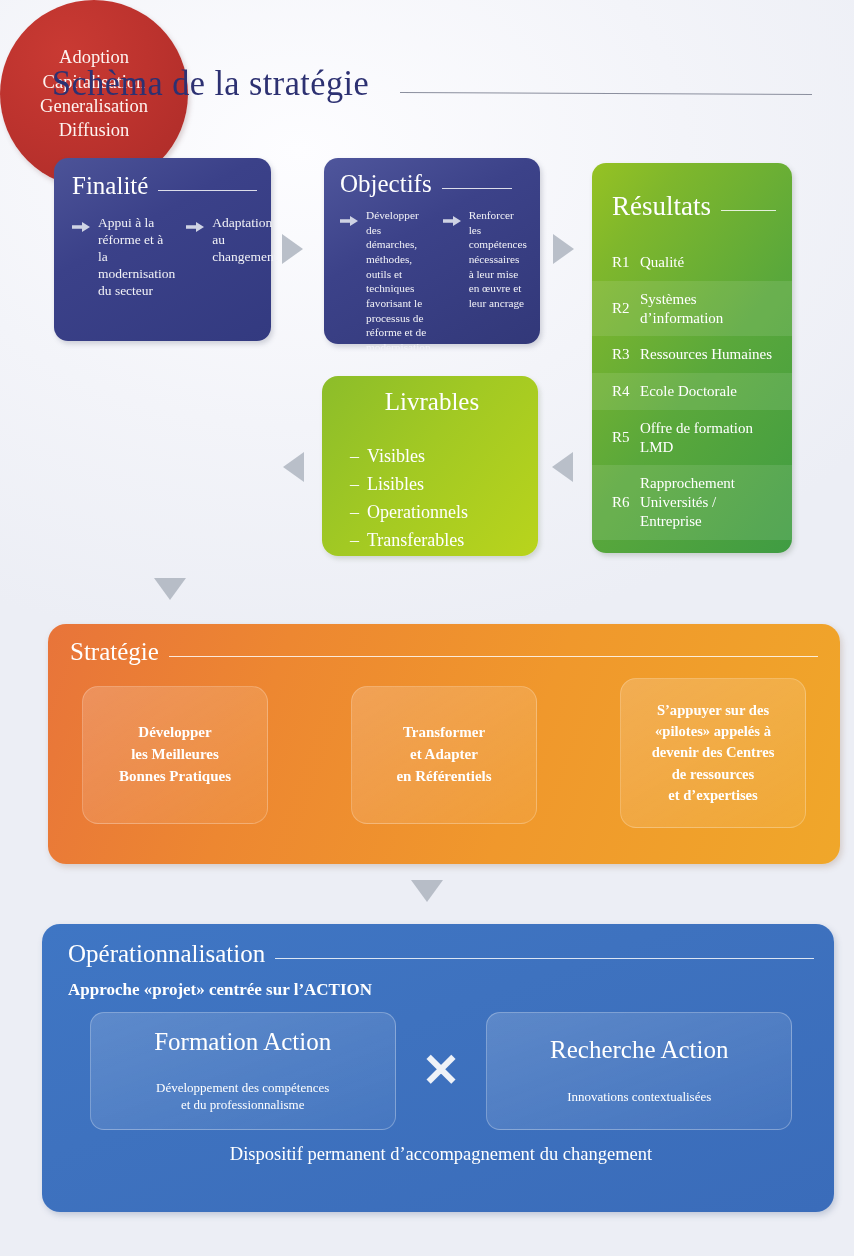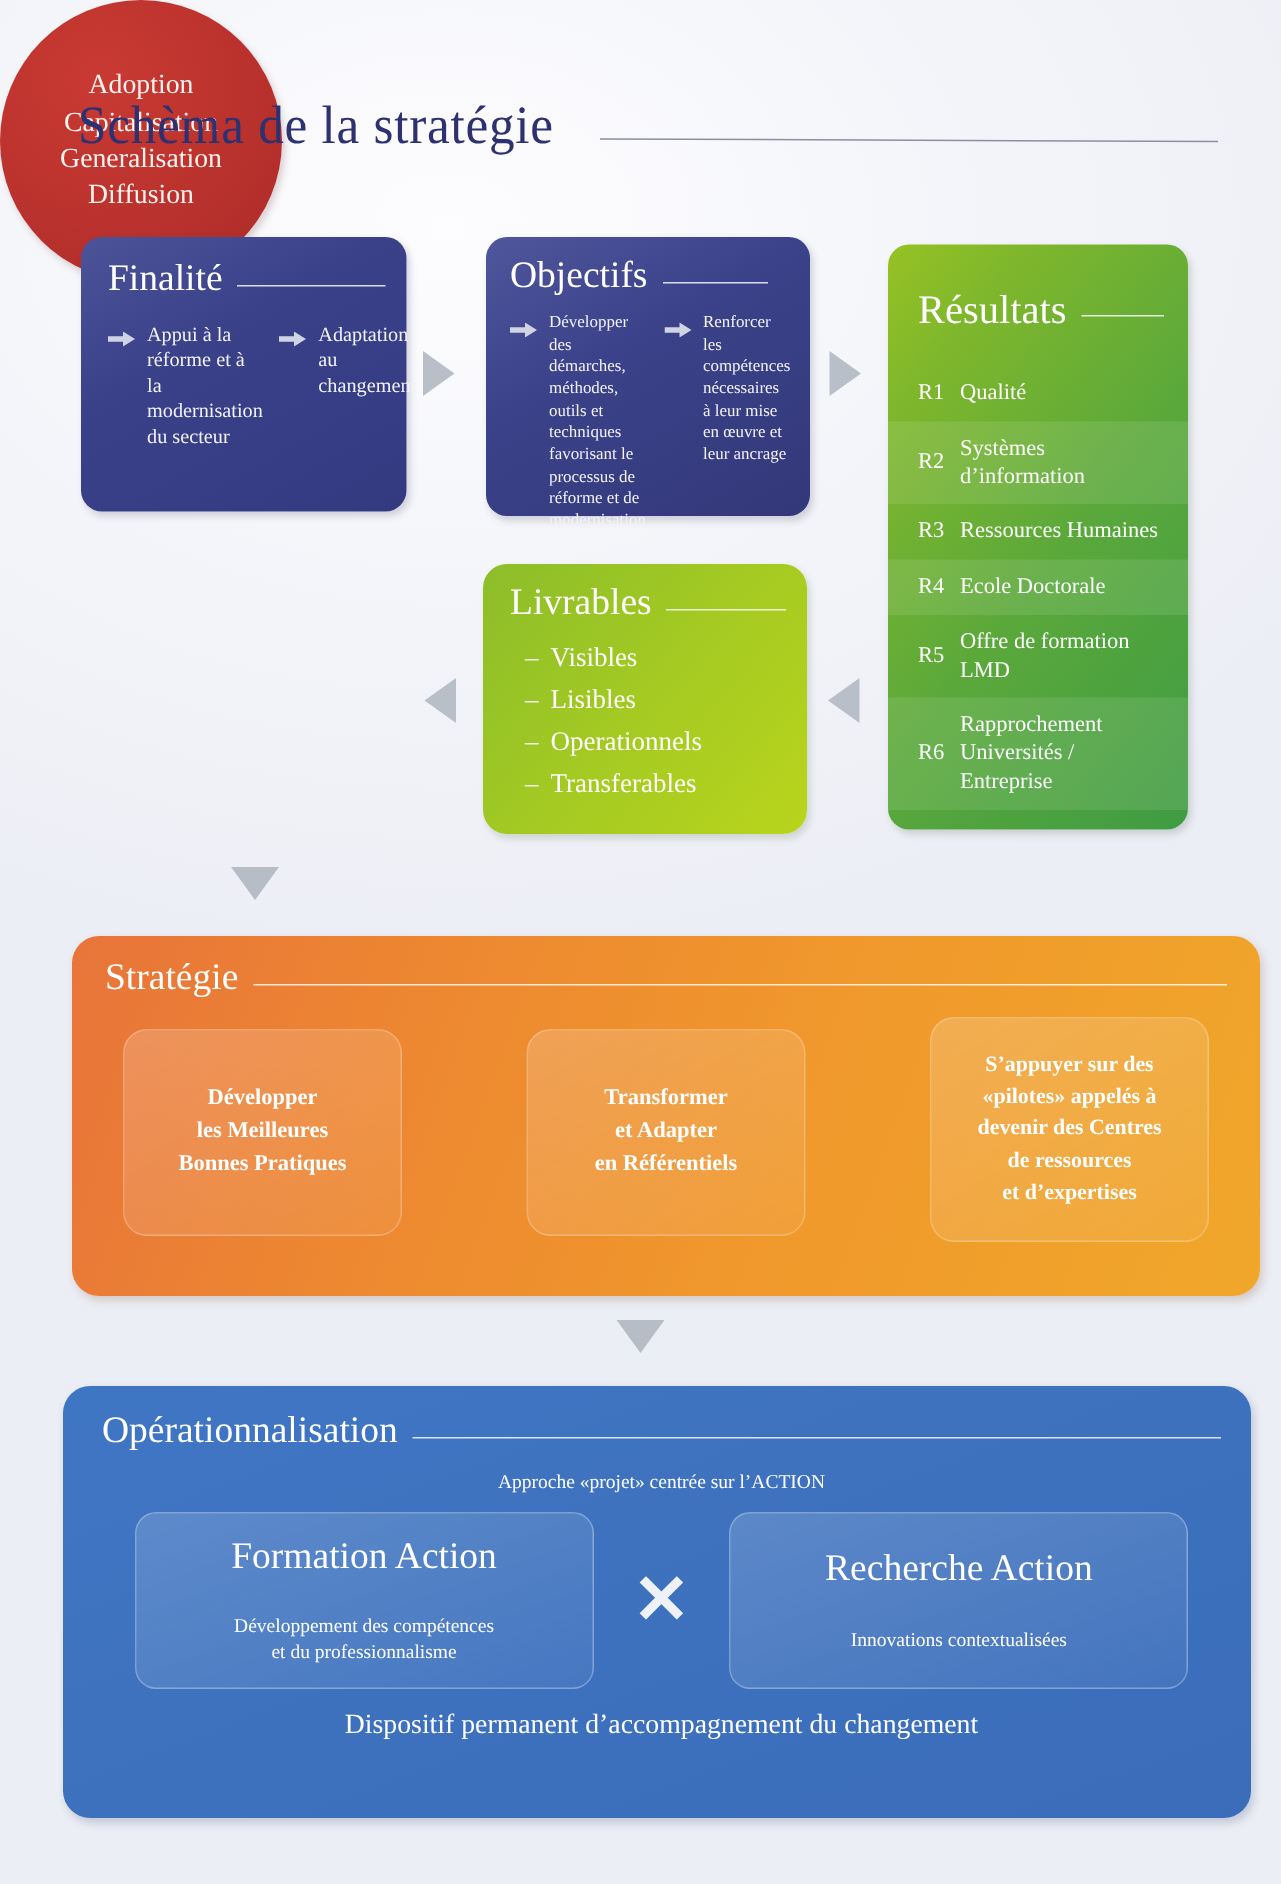"Livrables" #livrables .card-head { flex-direction: none -> column }
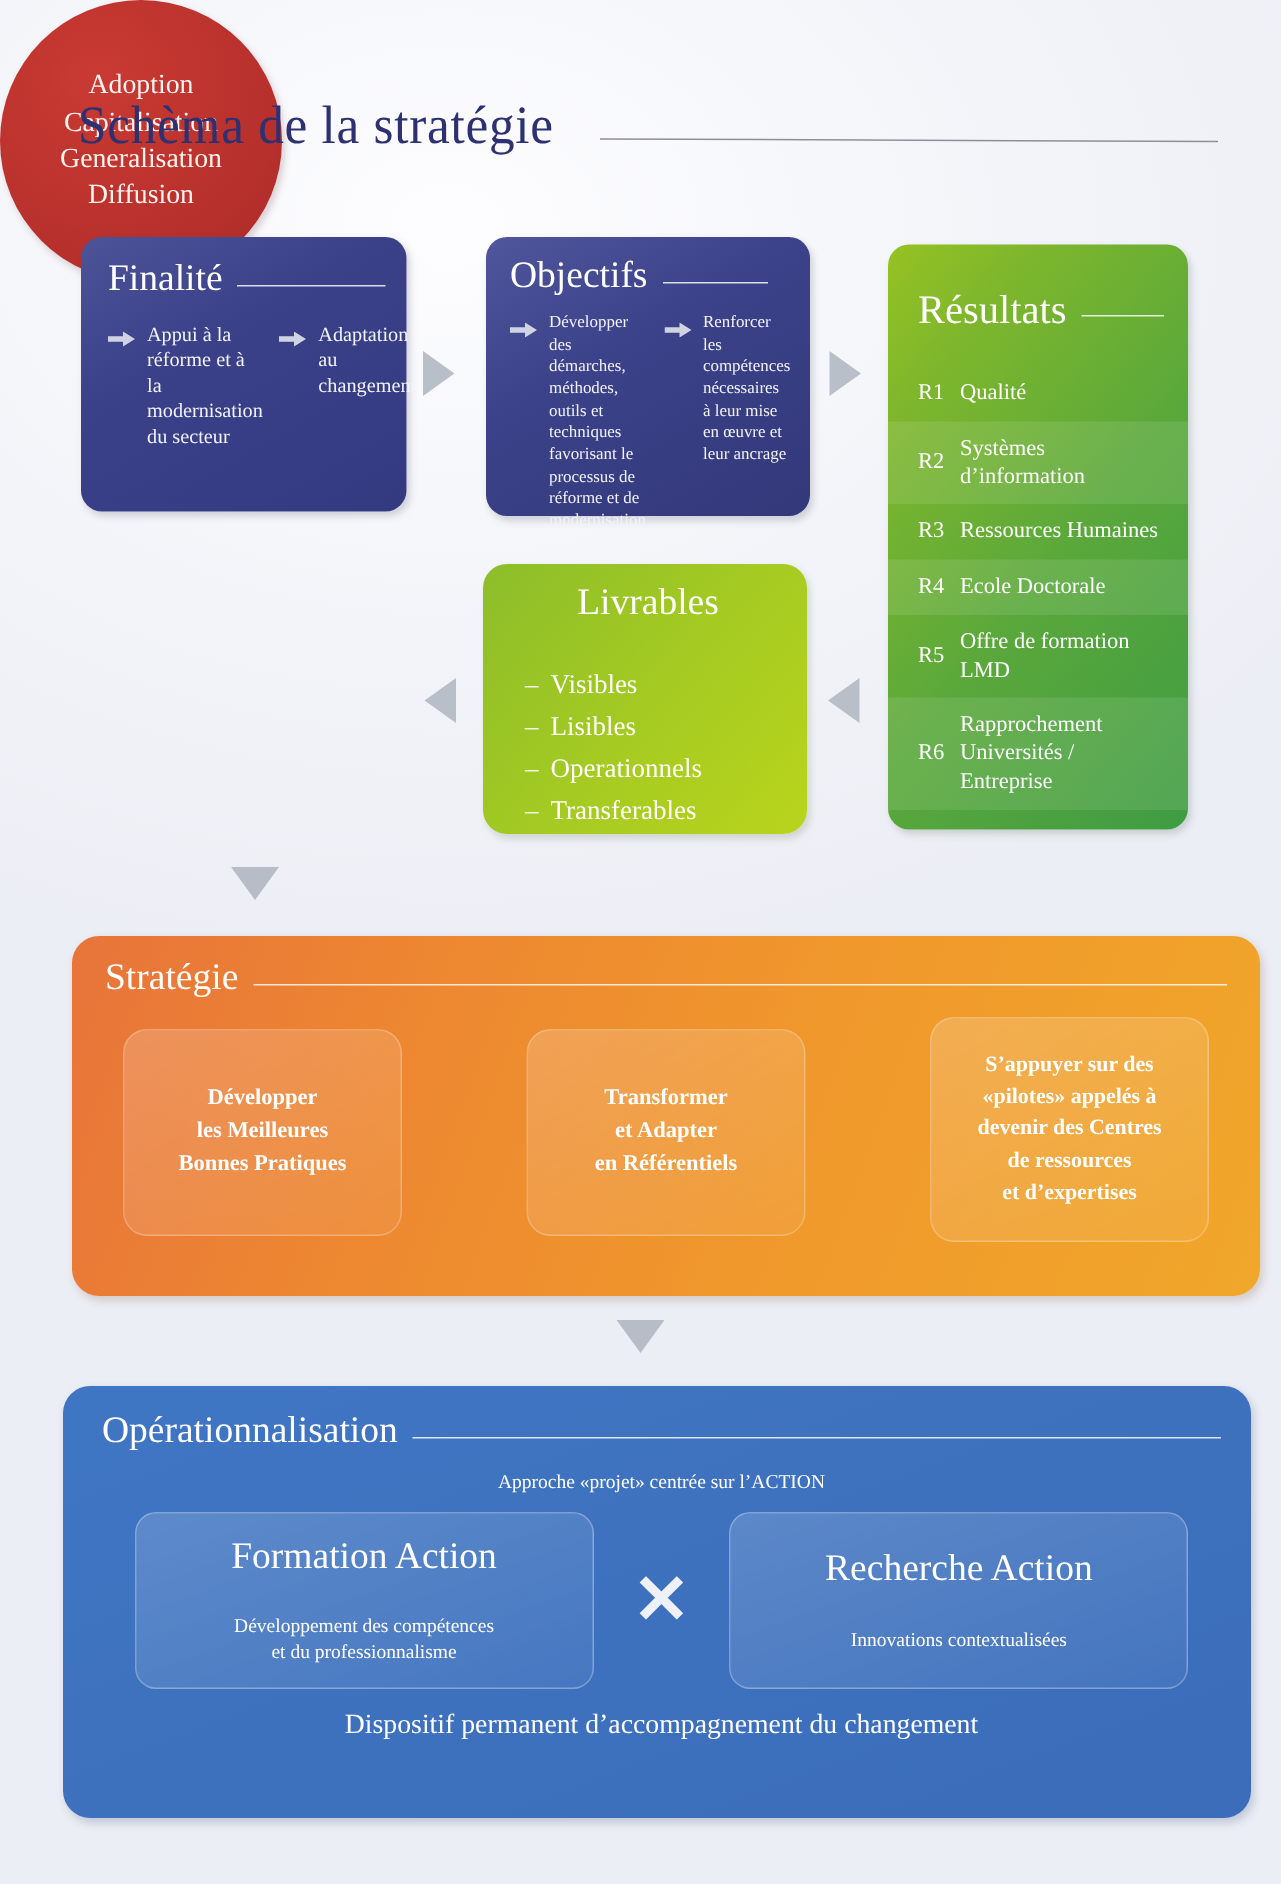"Approche «projet» centrée sur l’ACTION" .op-sub { font-size: 13px -> 17px; font-weight: none -> bold; text-align: center -> none }
